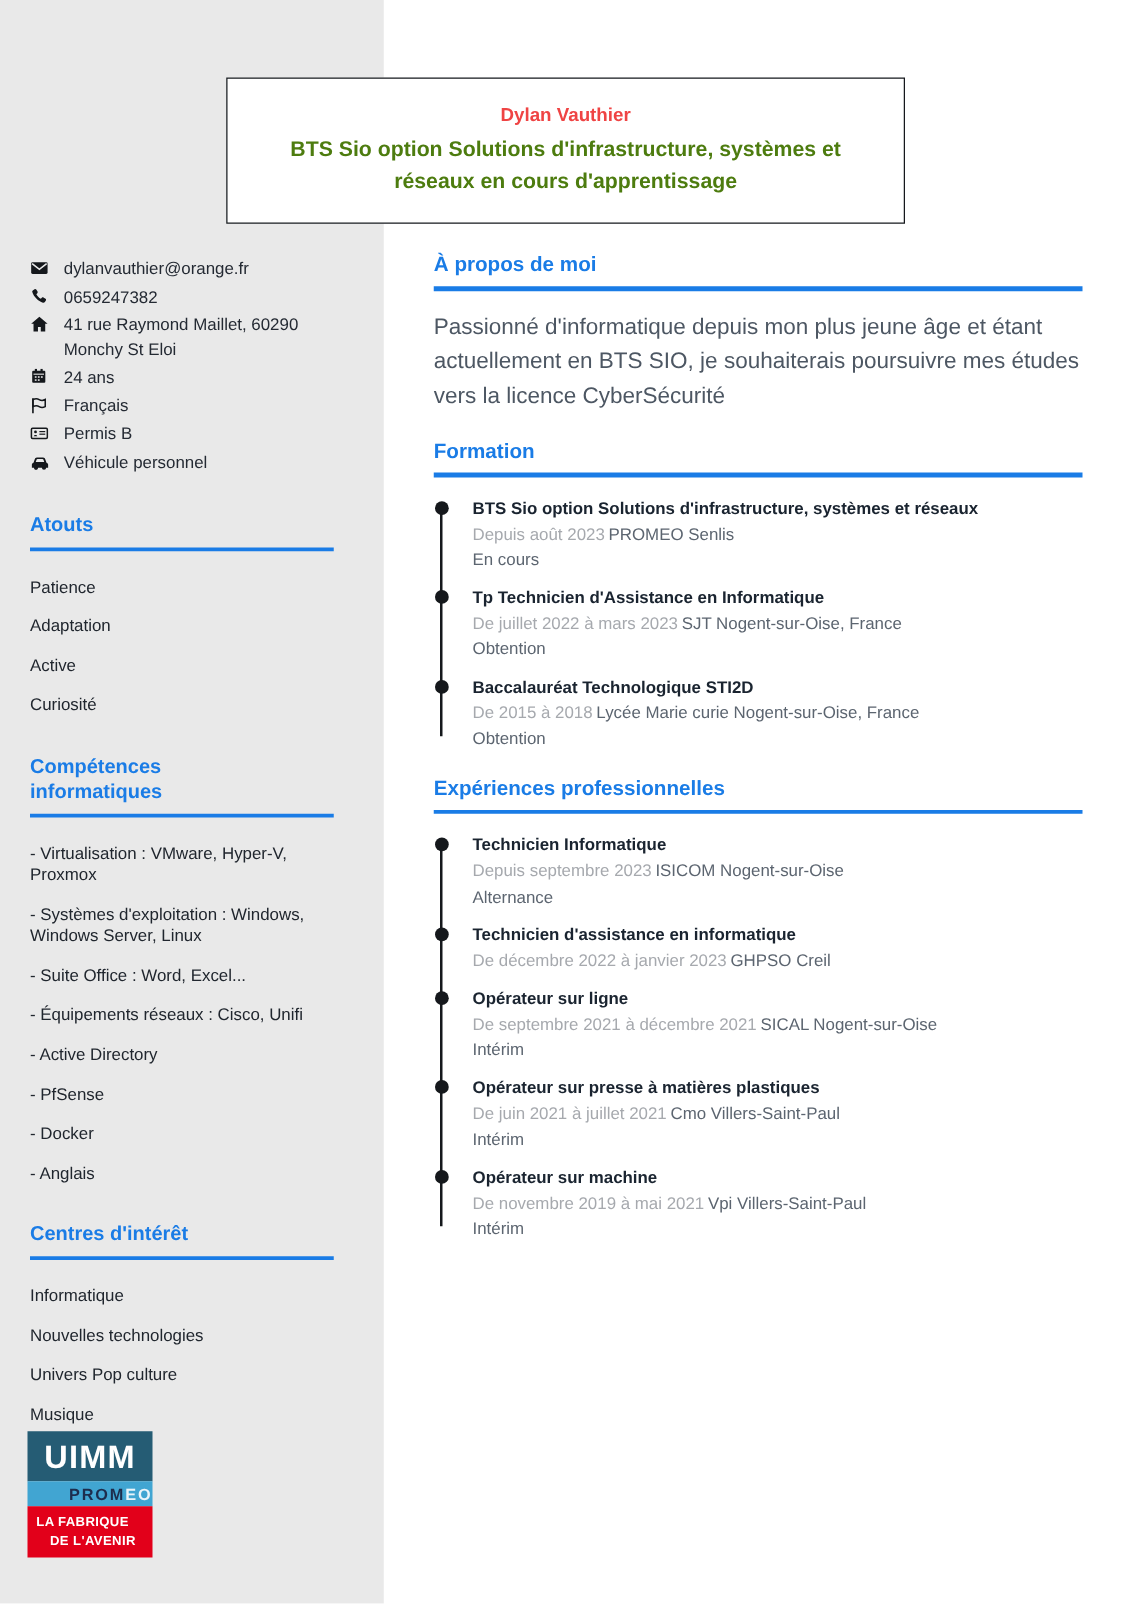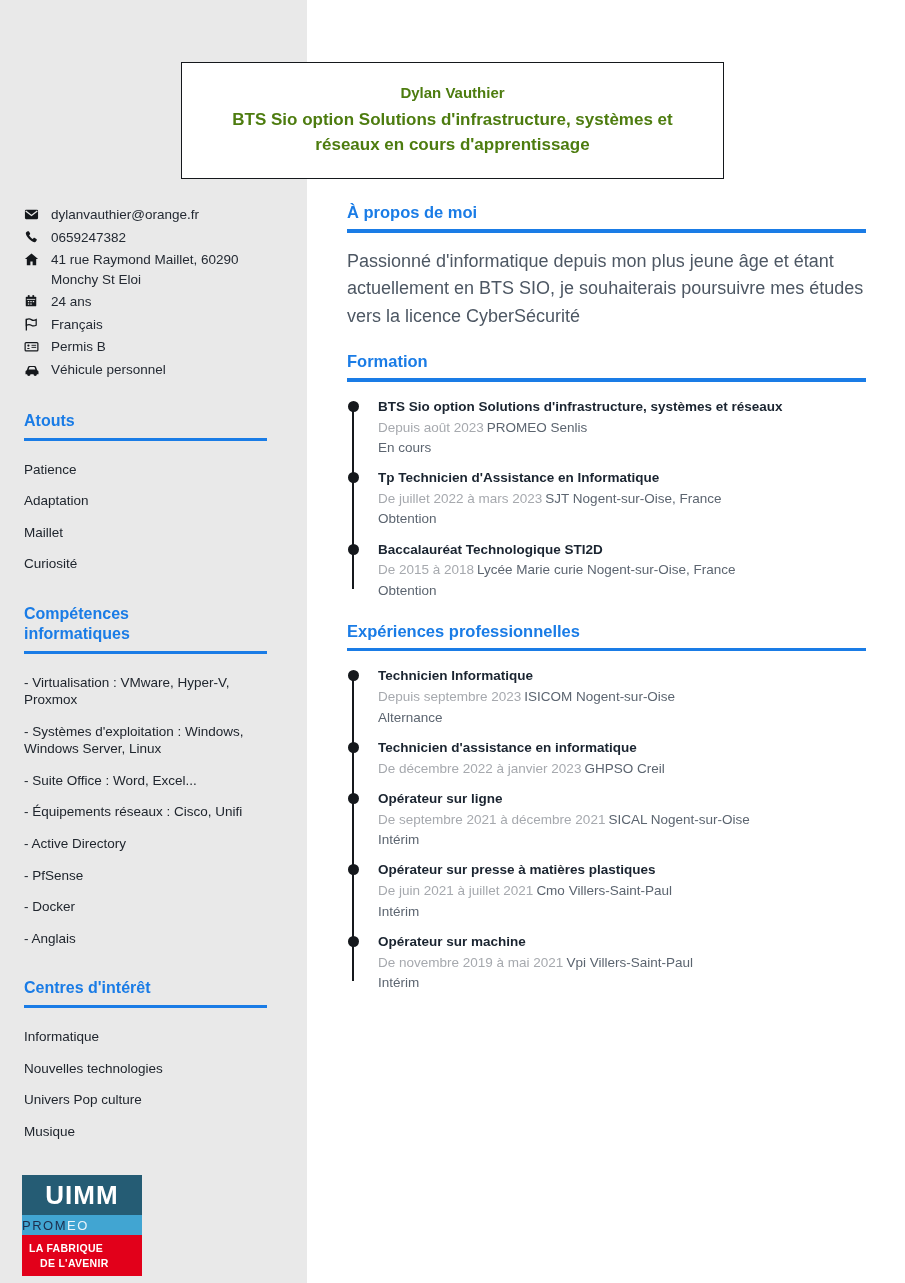"Dylan Vauthier" .header-name { color: #4d7c0f -> #ef4444 }
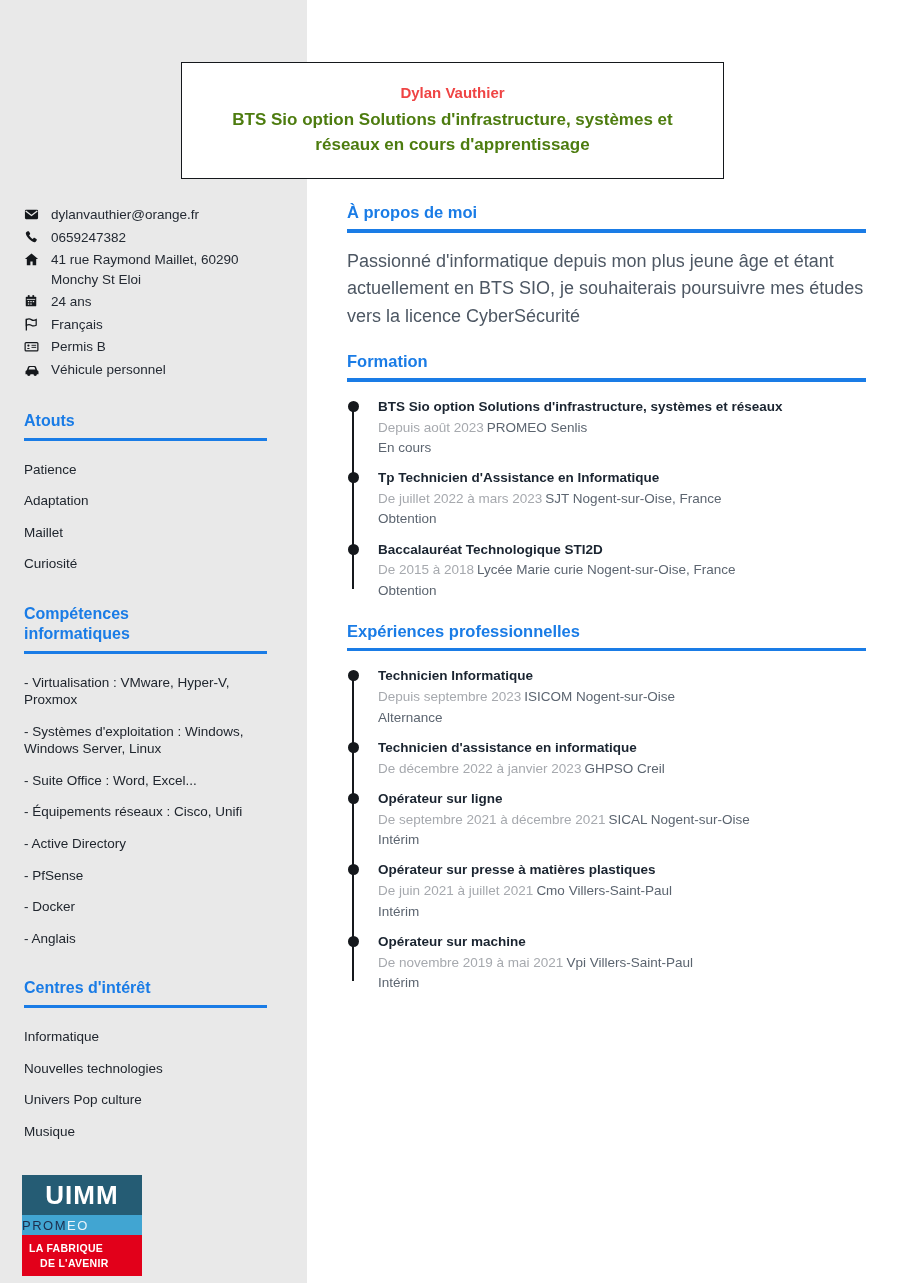"Maillet" div.side-item { text: Maillet -> Active }
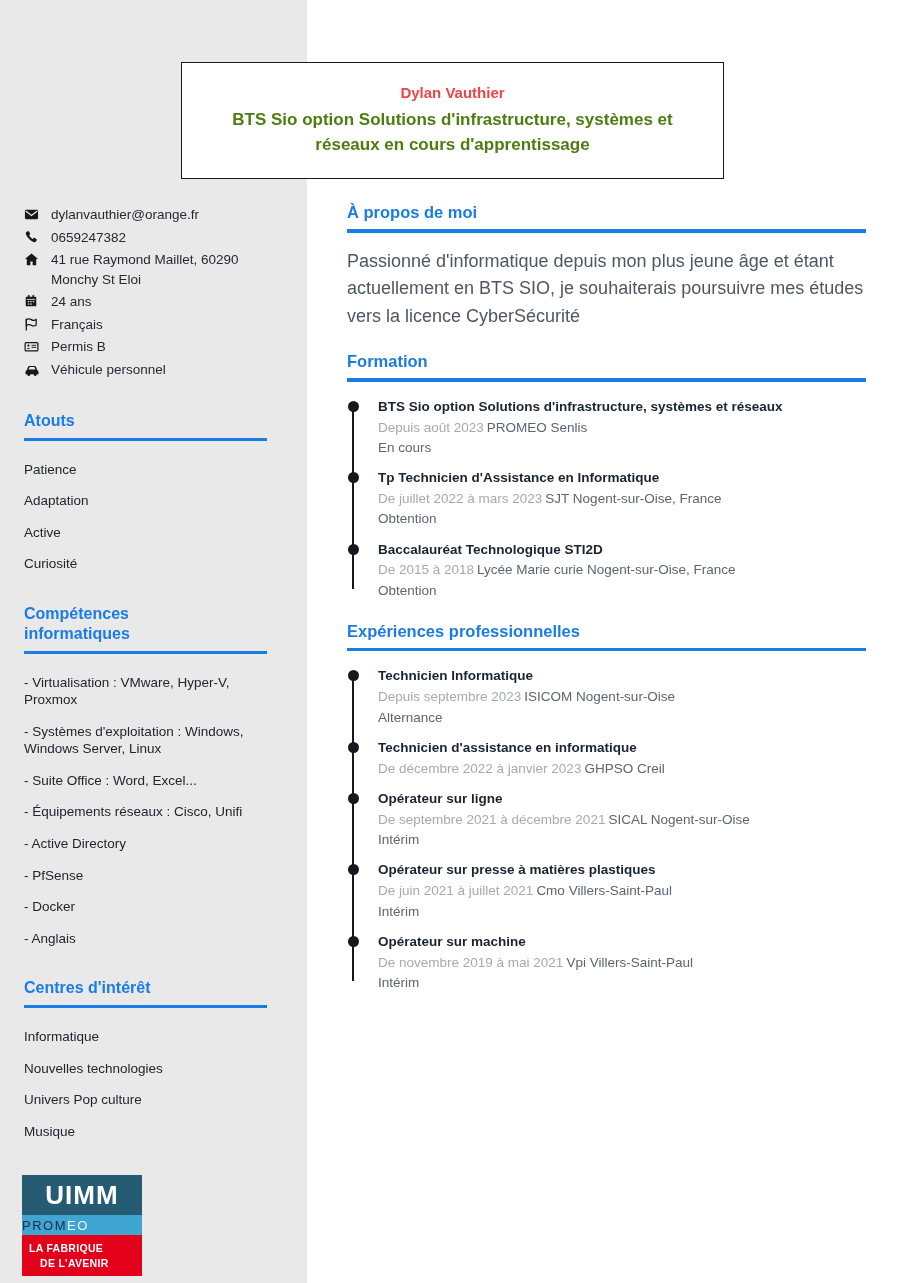"UIMM" .logo { top: 1175px -> 1145px; width: 120px -> 100px }
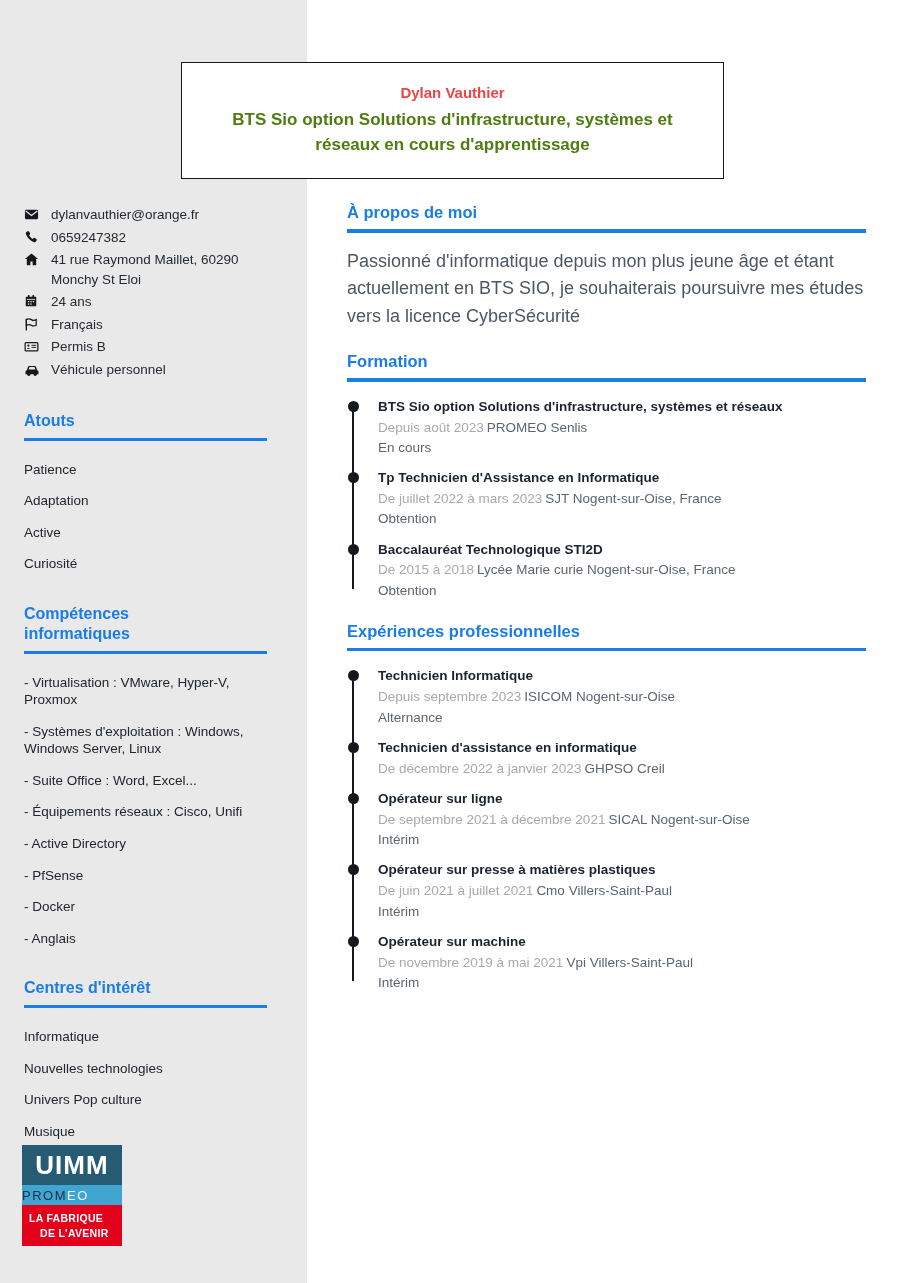"PROM" .logo-promeo { font-weight: normal -> bold; justify-content: flex-start -> flex-end }
